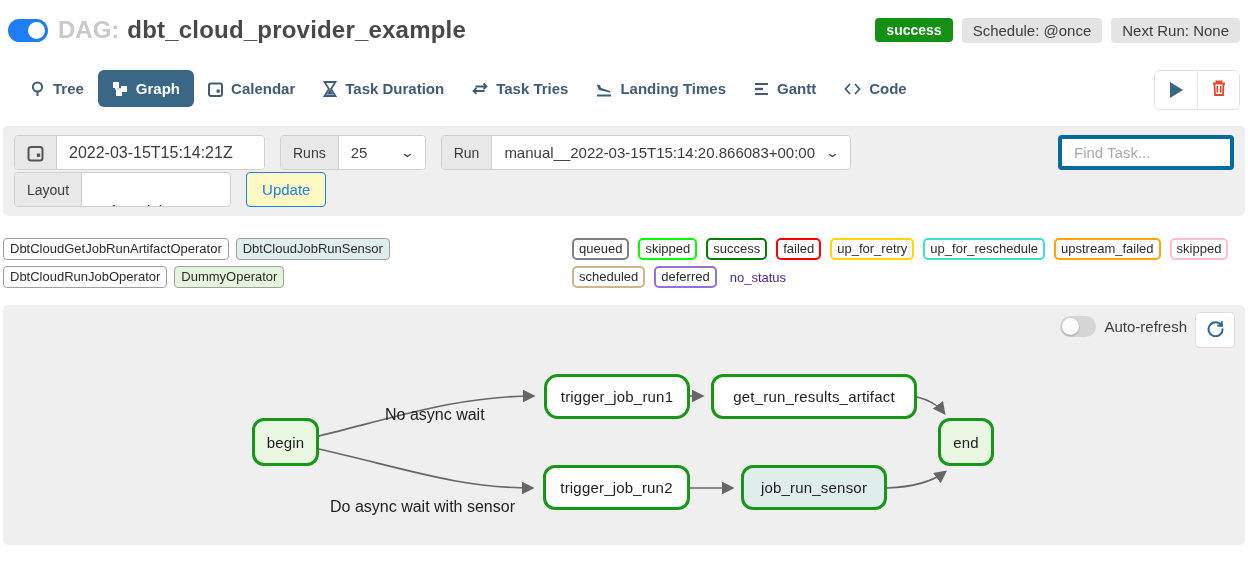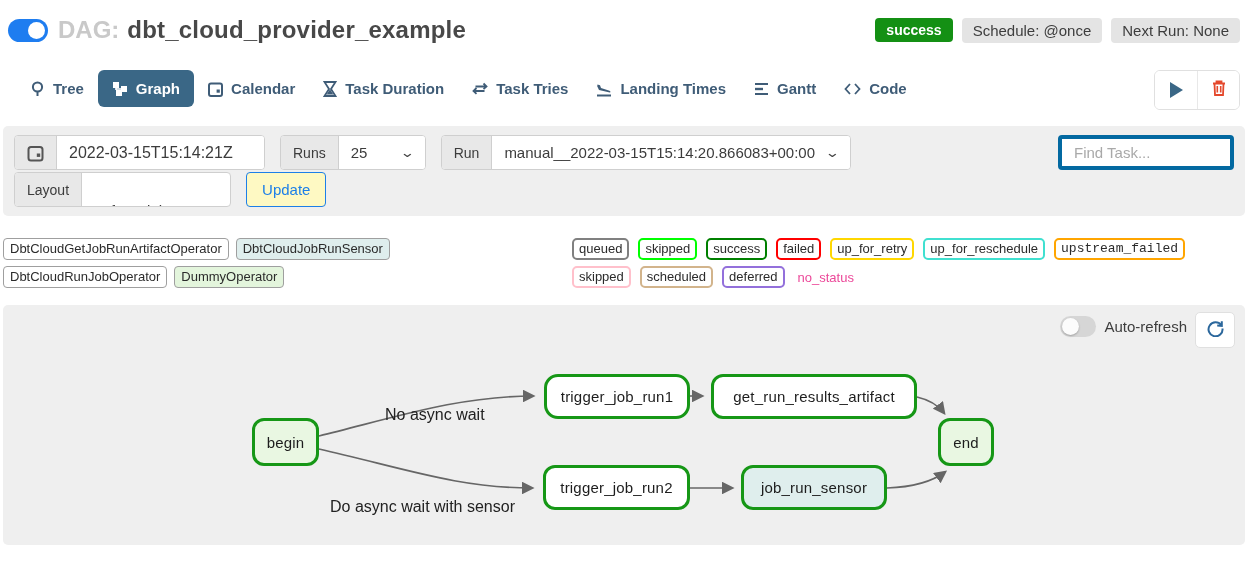"upstream_failed" span.st-badge { font-family: Liberation Mono, monospace -> none }
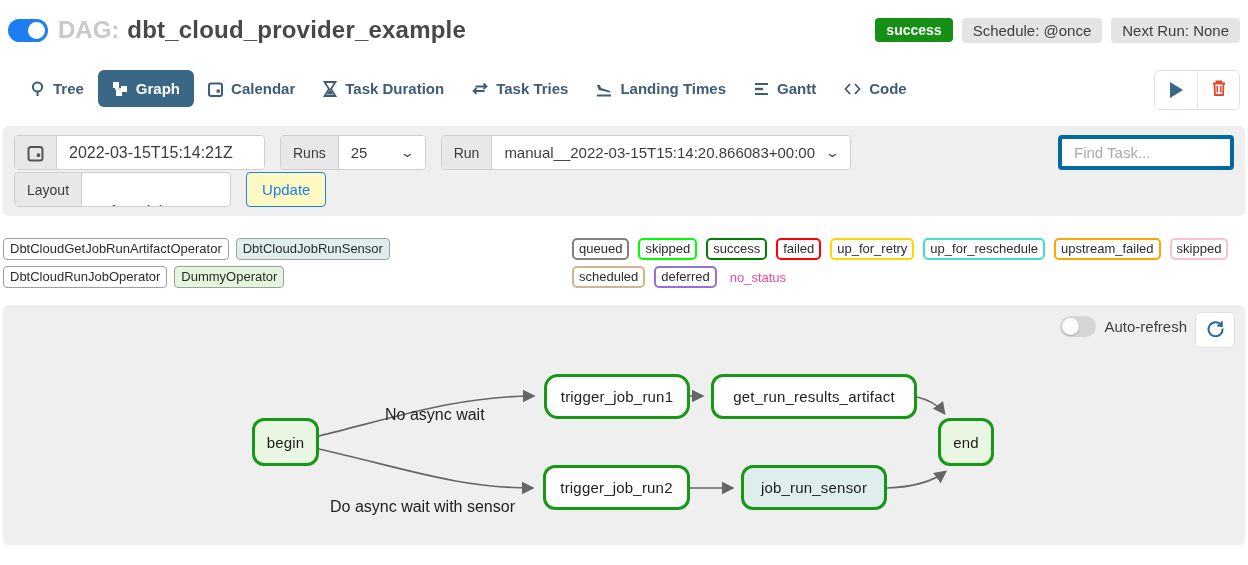"no_status" .st-none { color: #ec4899 -> #4c1d95 }
